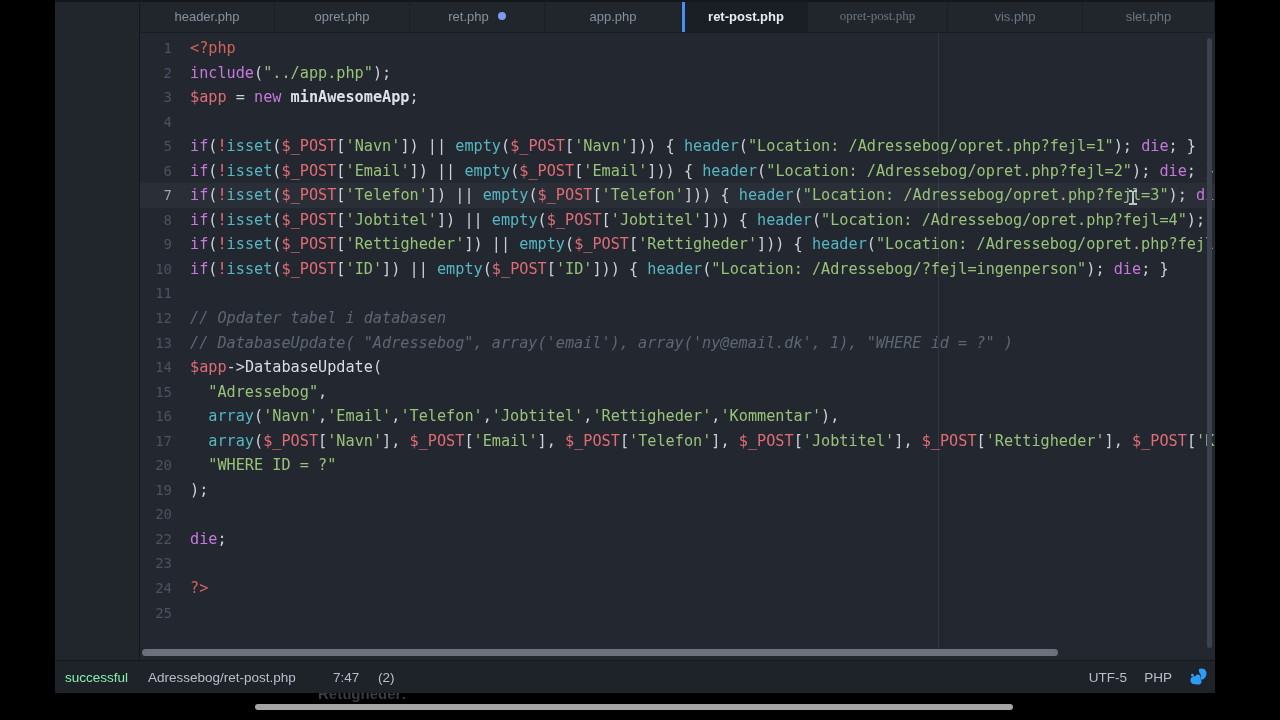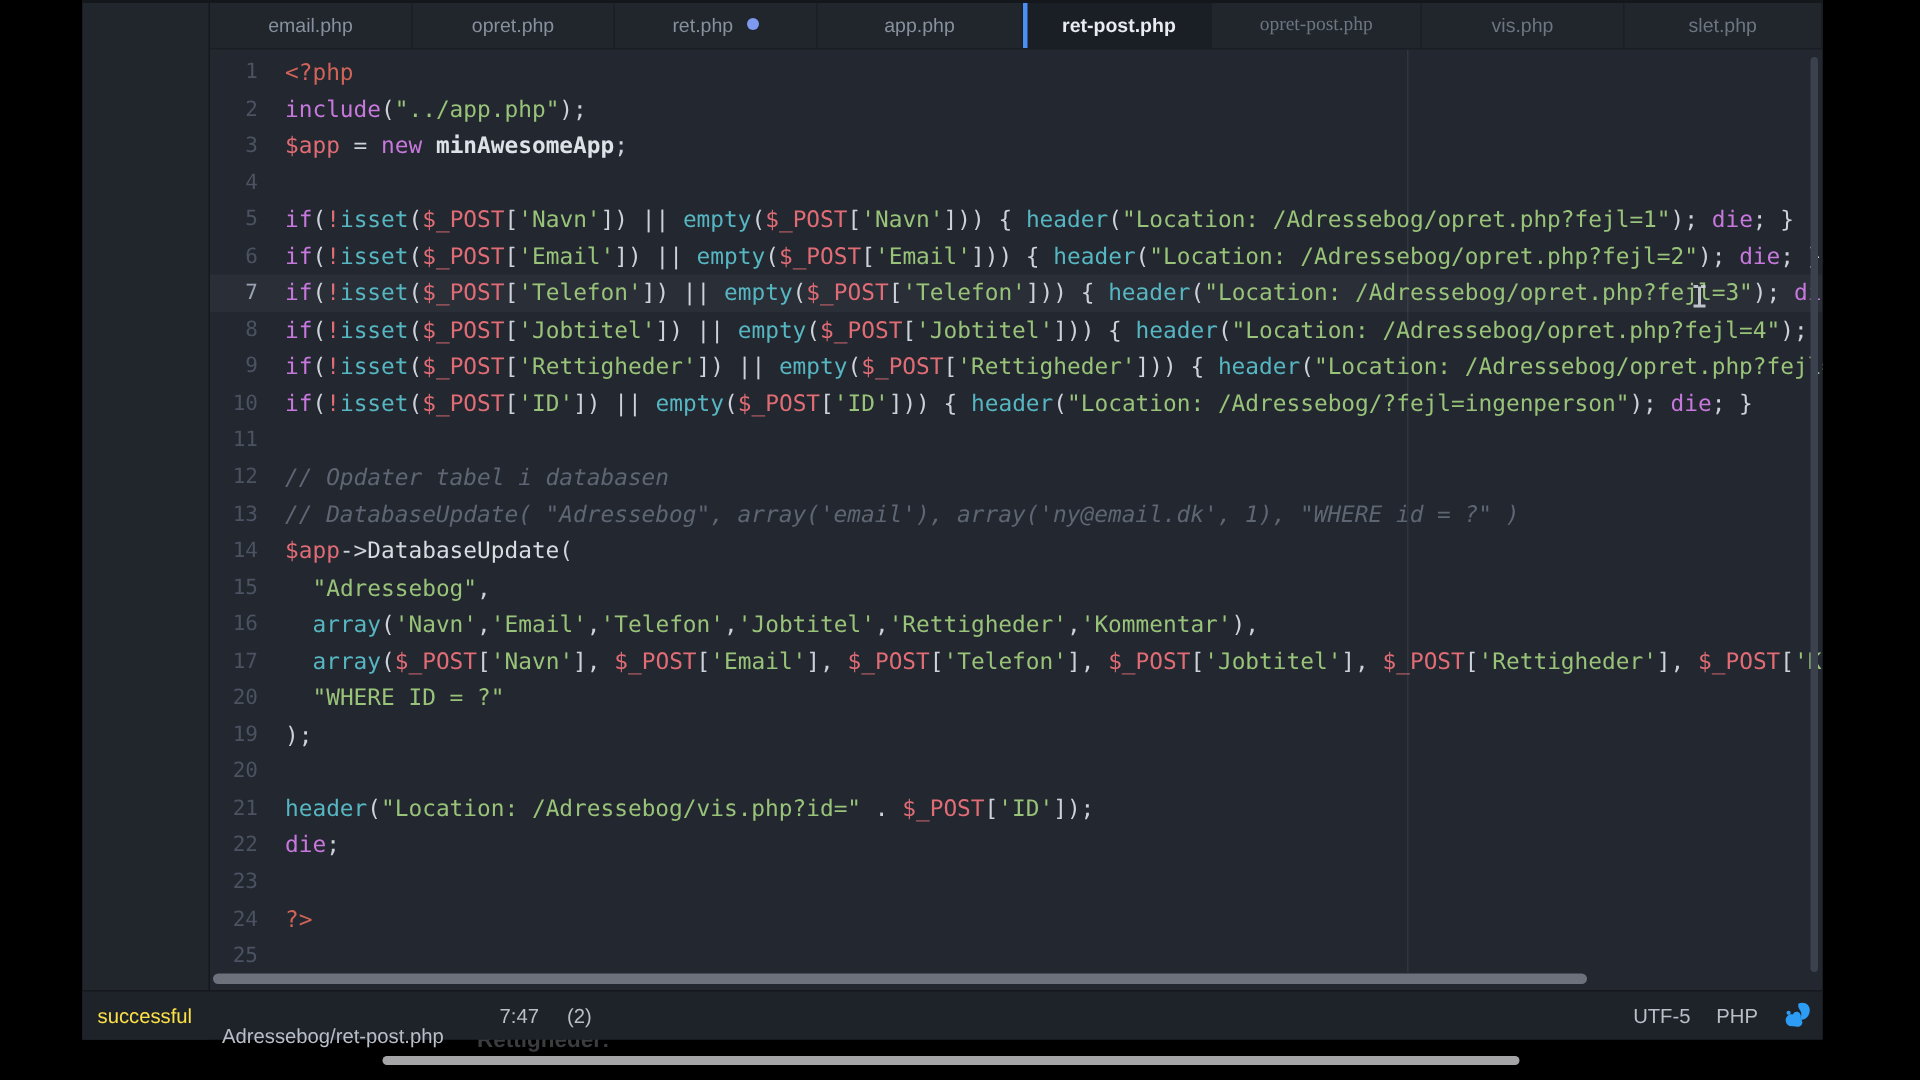"email.php" span { text: email.php -> header.php }
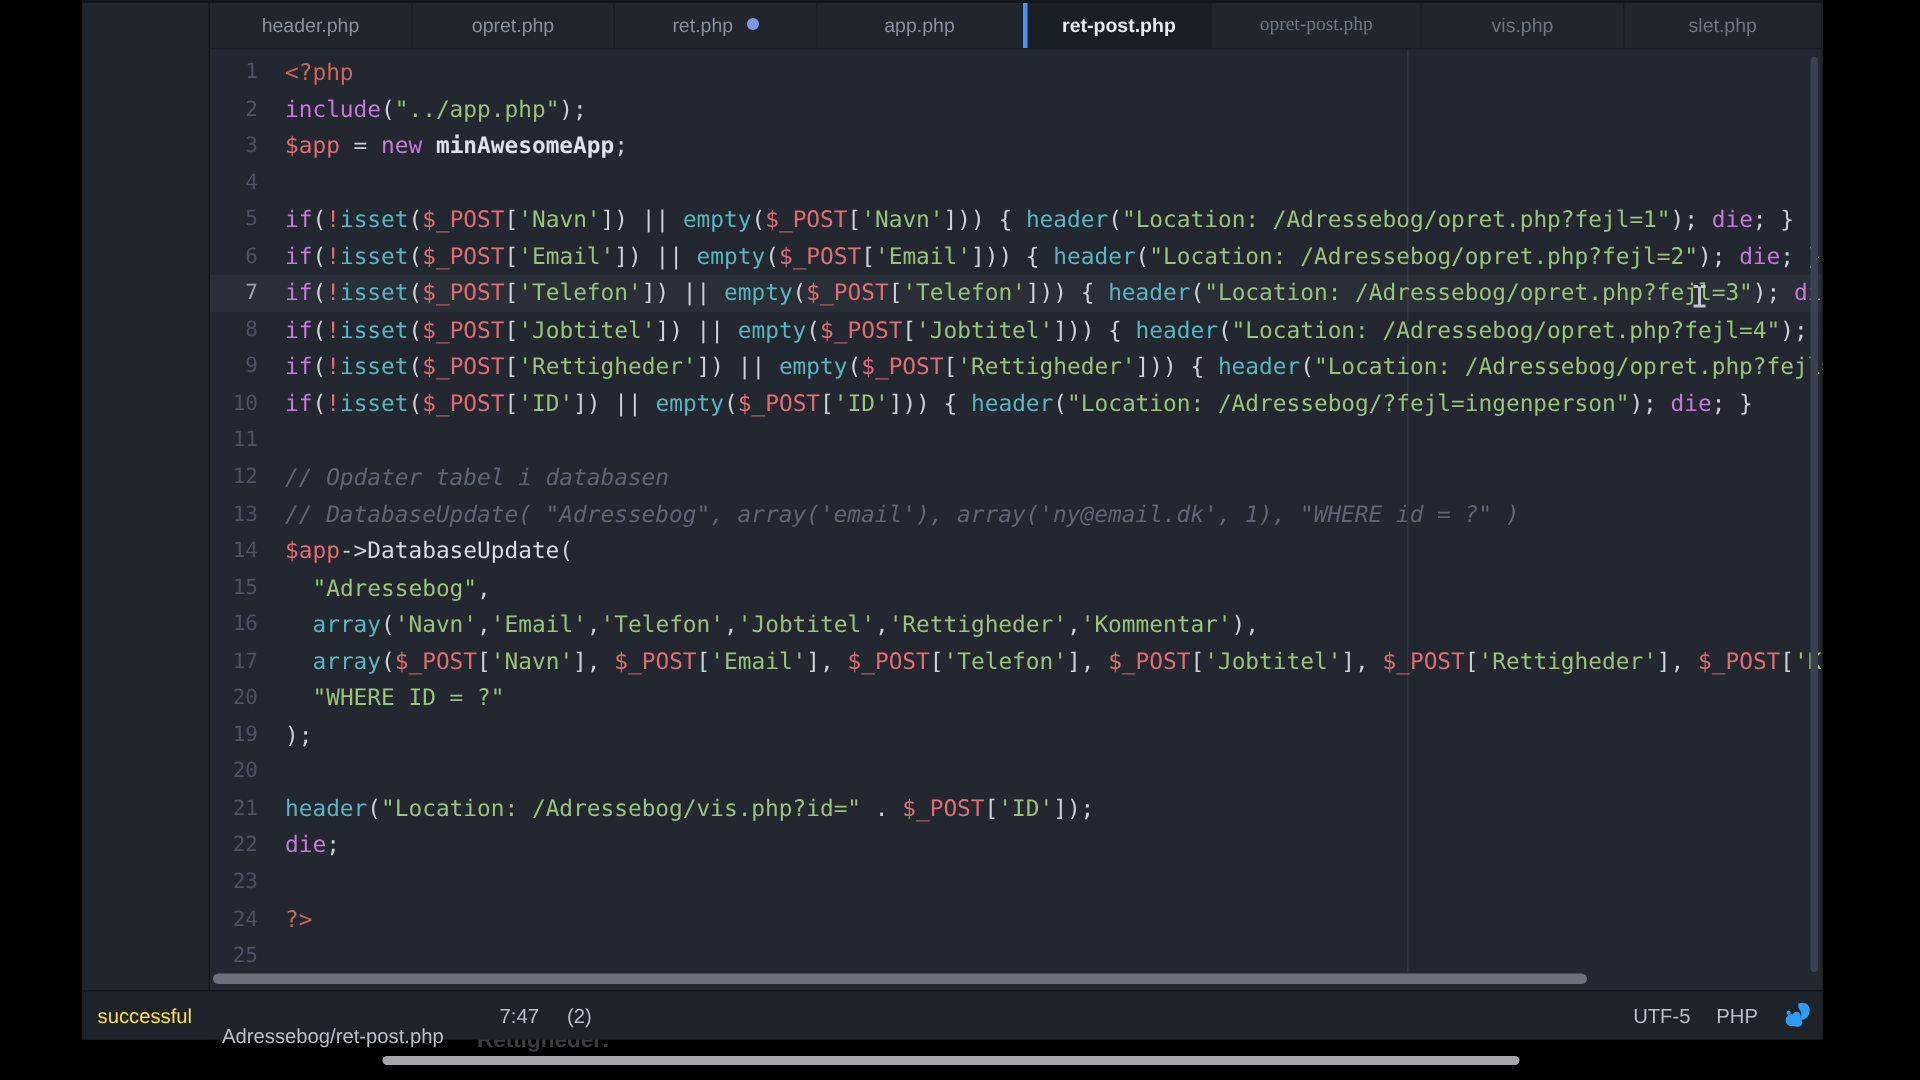"21" div.line { html: <div><span>21</span><span><span>header</span><span>(</span><span>"Location: /Adressebog/vis.php?id="</span><span> . </span><span>$_POST</span><span>[</span><span>'ID'</span><span>]);</span></span></div> -> none }
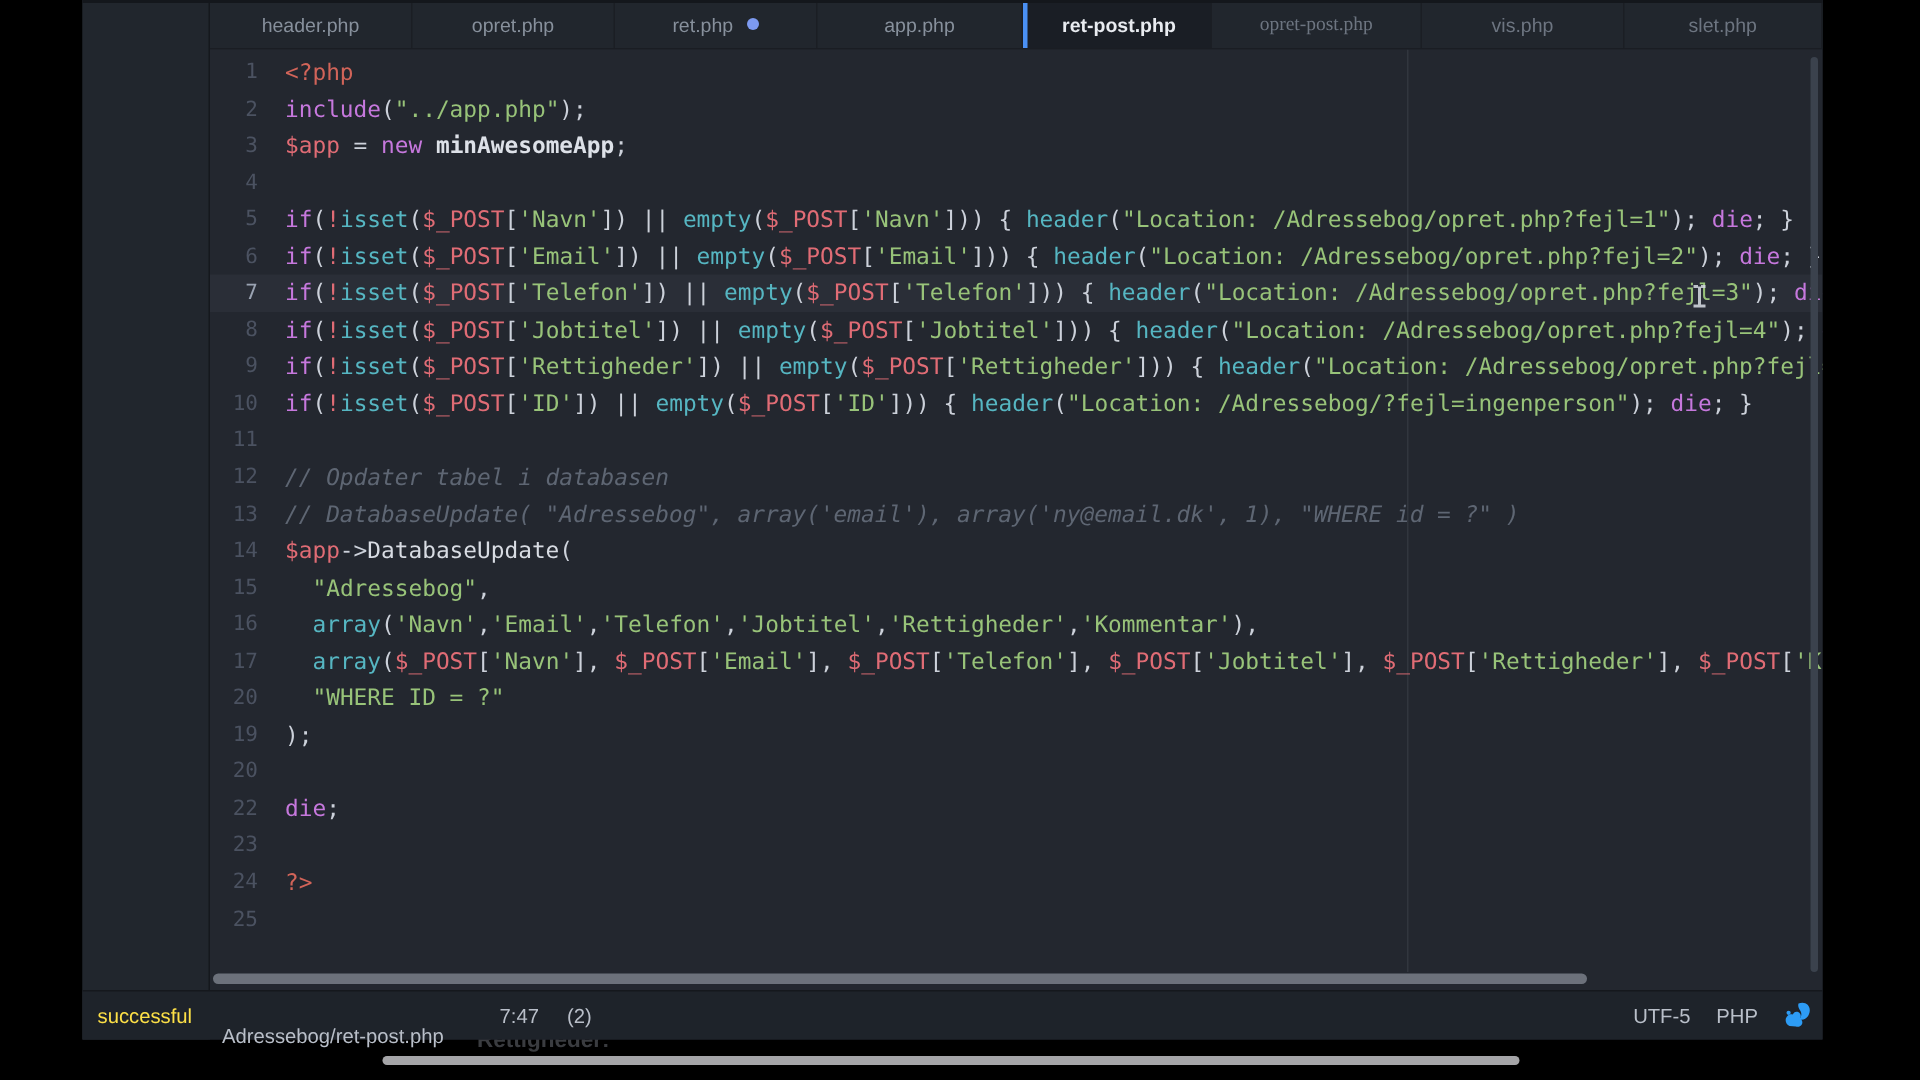"successful" .bg-msg { color: #fde047 -> #86efac }
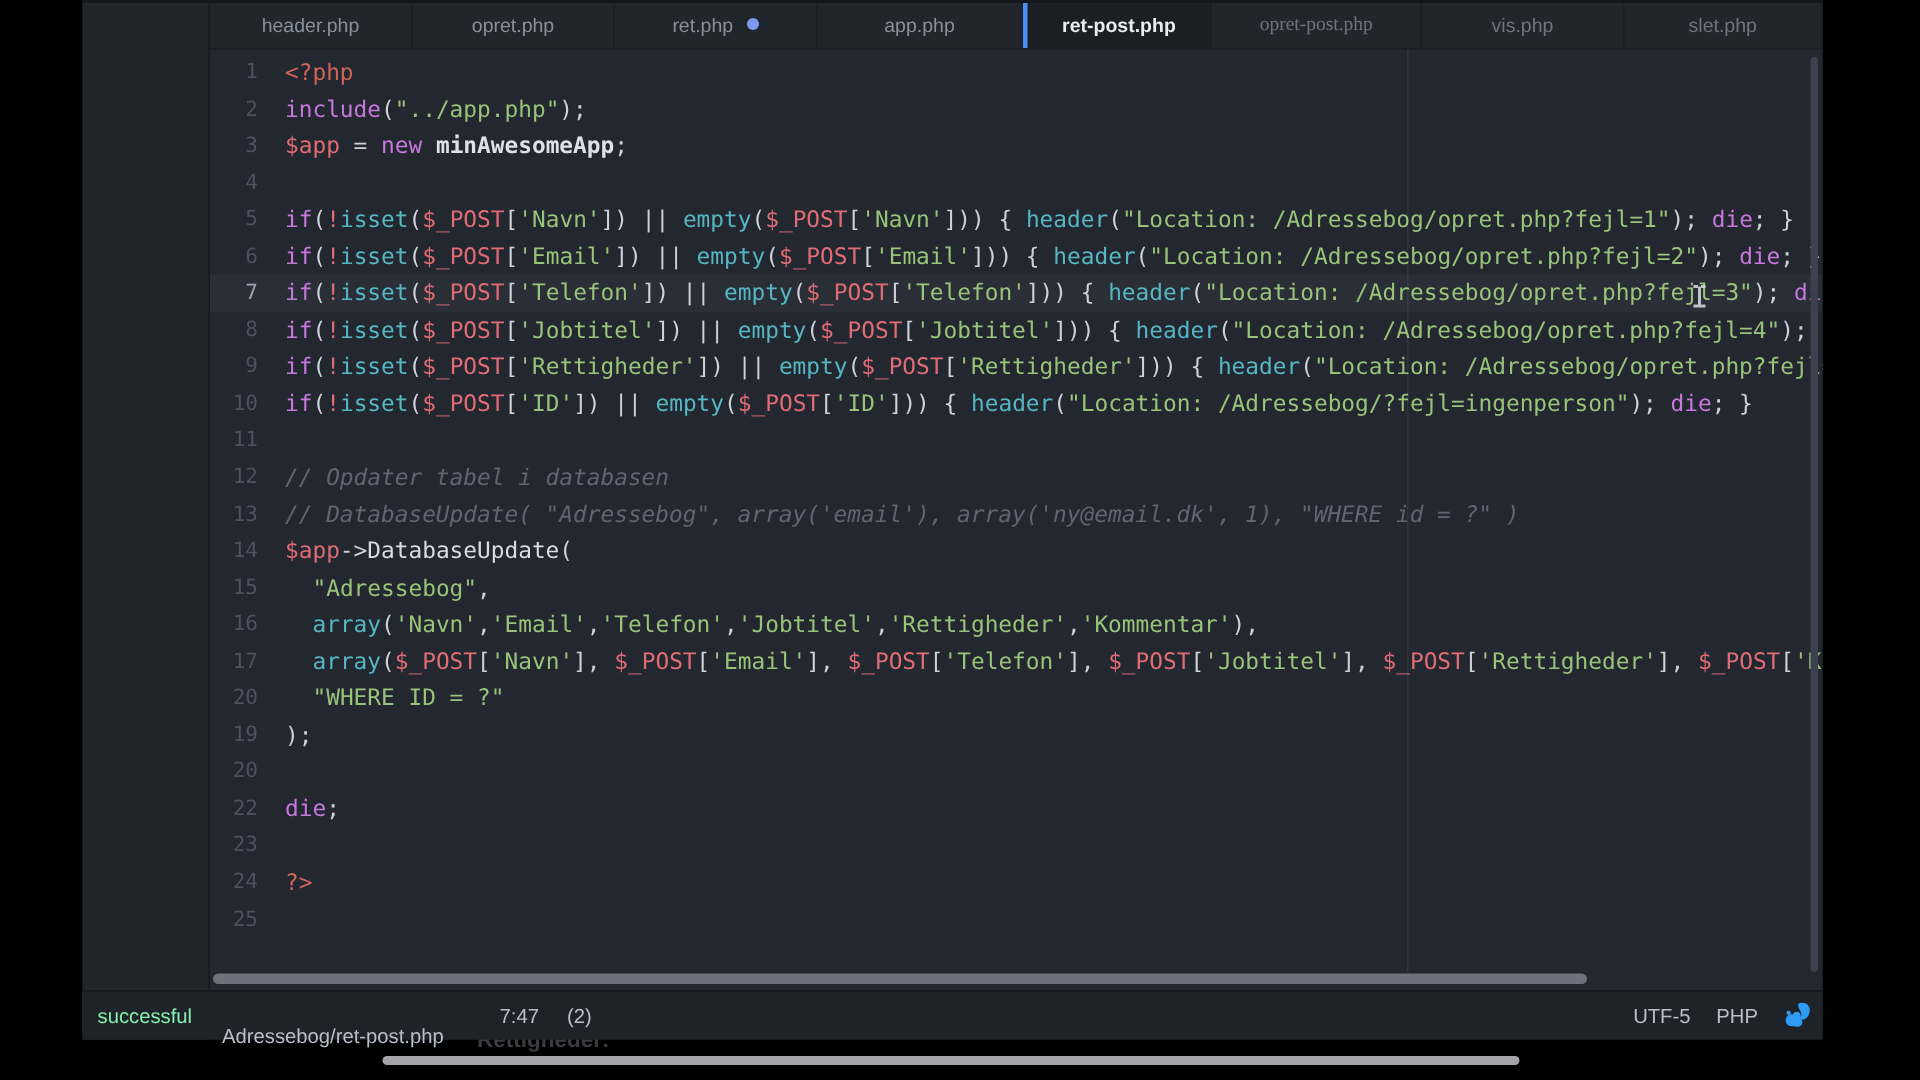"Adressebog/ret-post.php" .file-path { top: 22px -> 9px }
